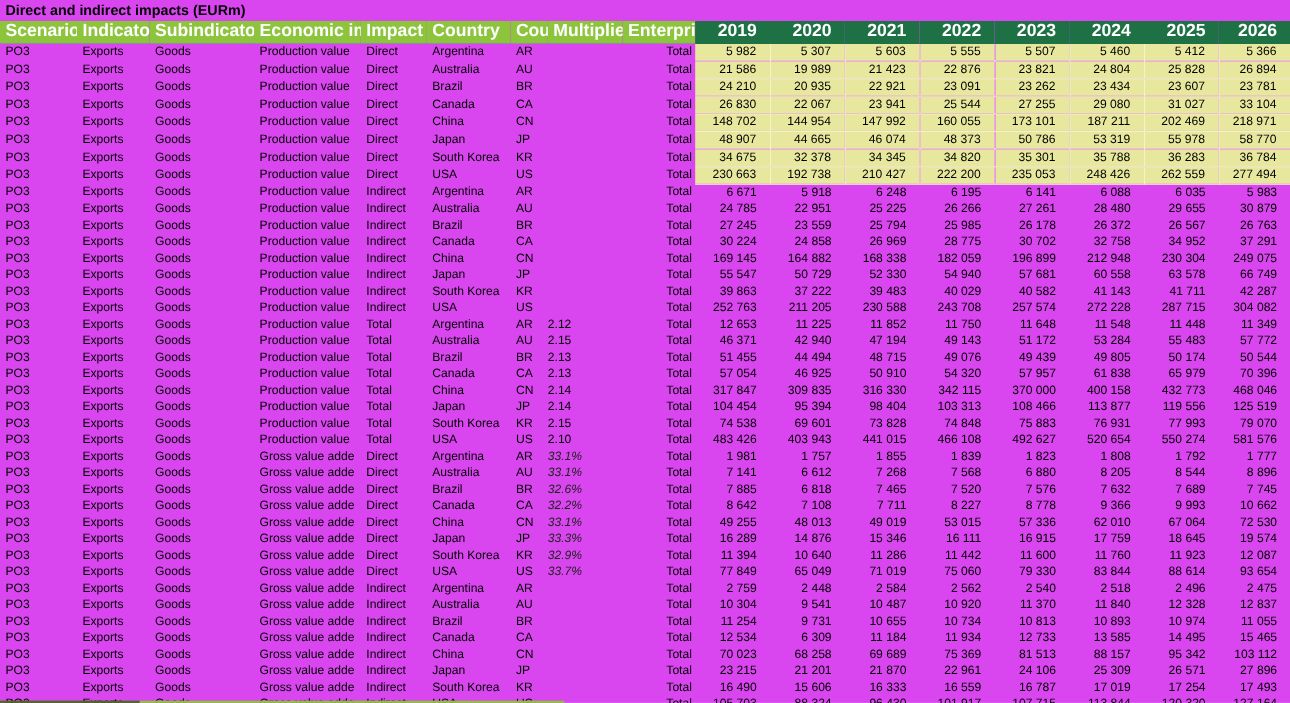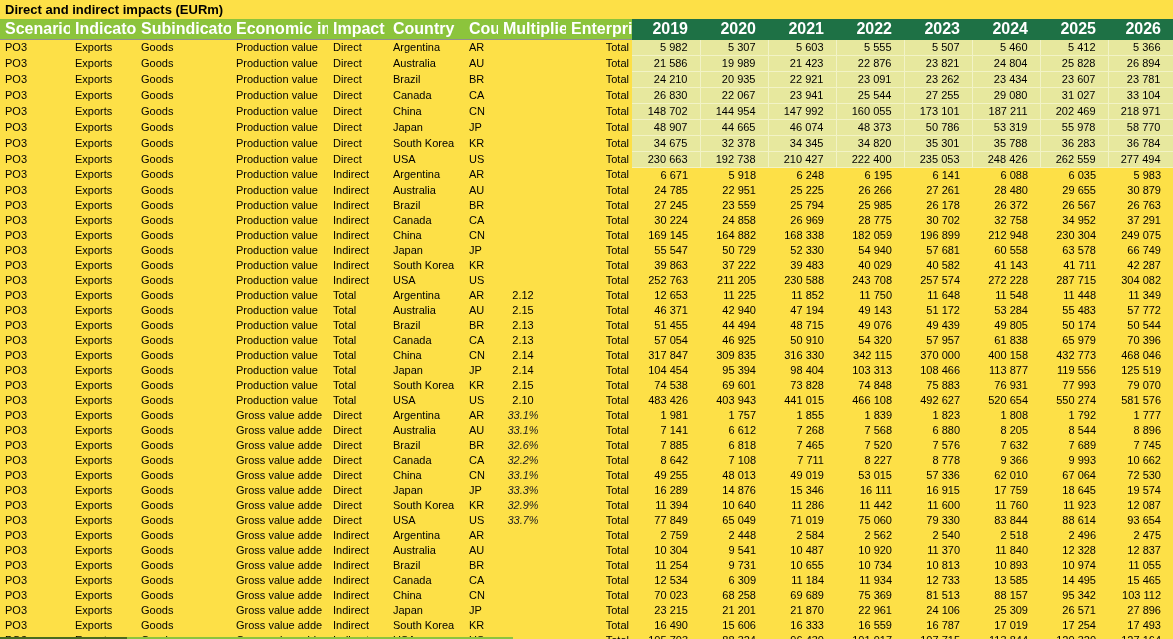"Direct and indirect impacts (EURm)" .screen { background: #fde047 -> #d946ef }
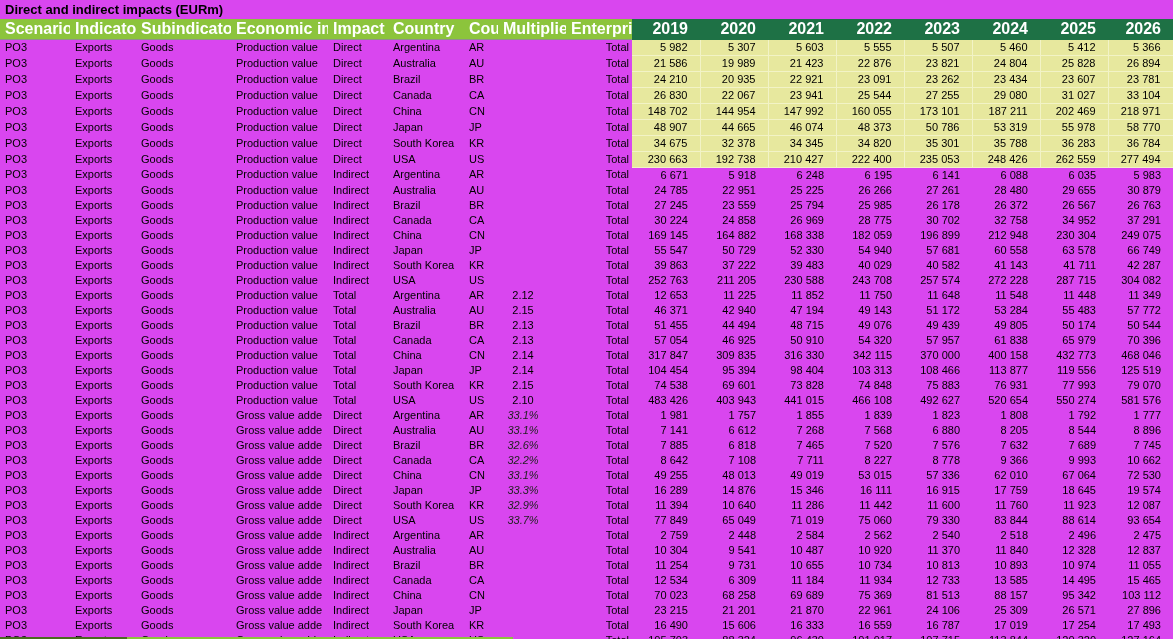"222 400" td.num { text: 222 400 -> 222 200 }
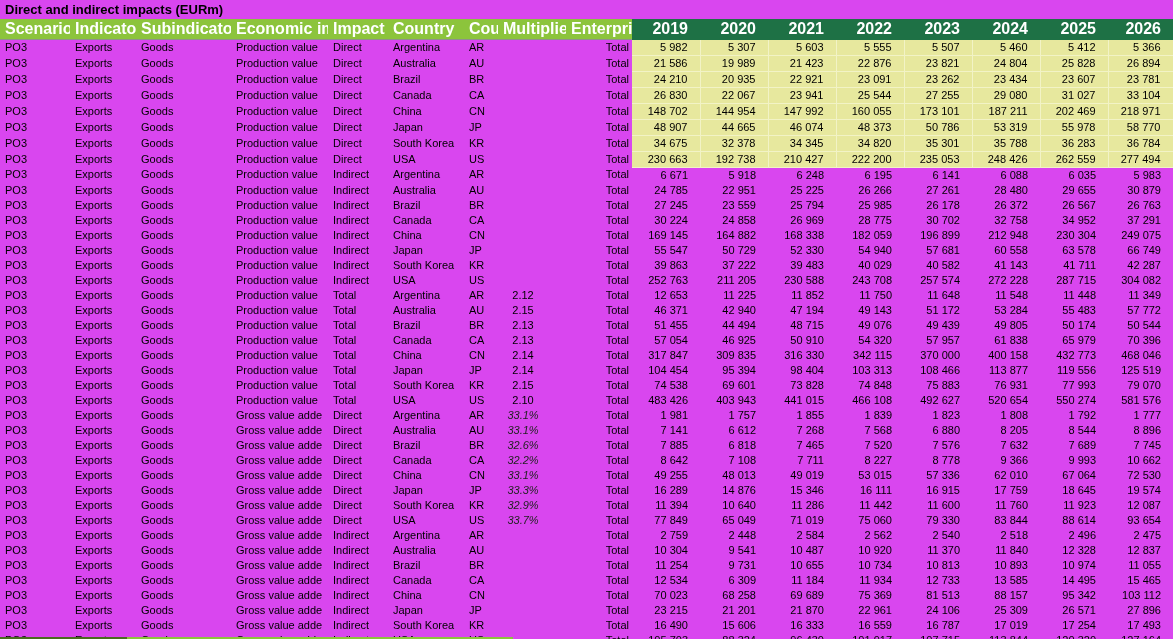"2.12" td.mult { text-align: center -> left }
